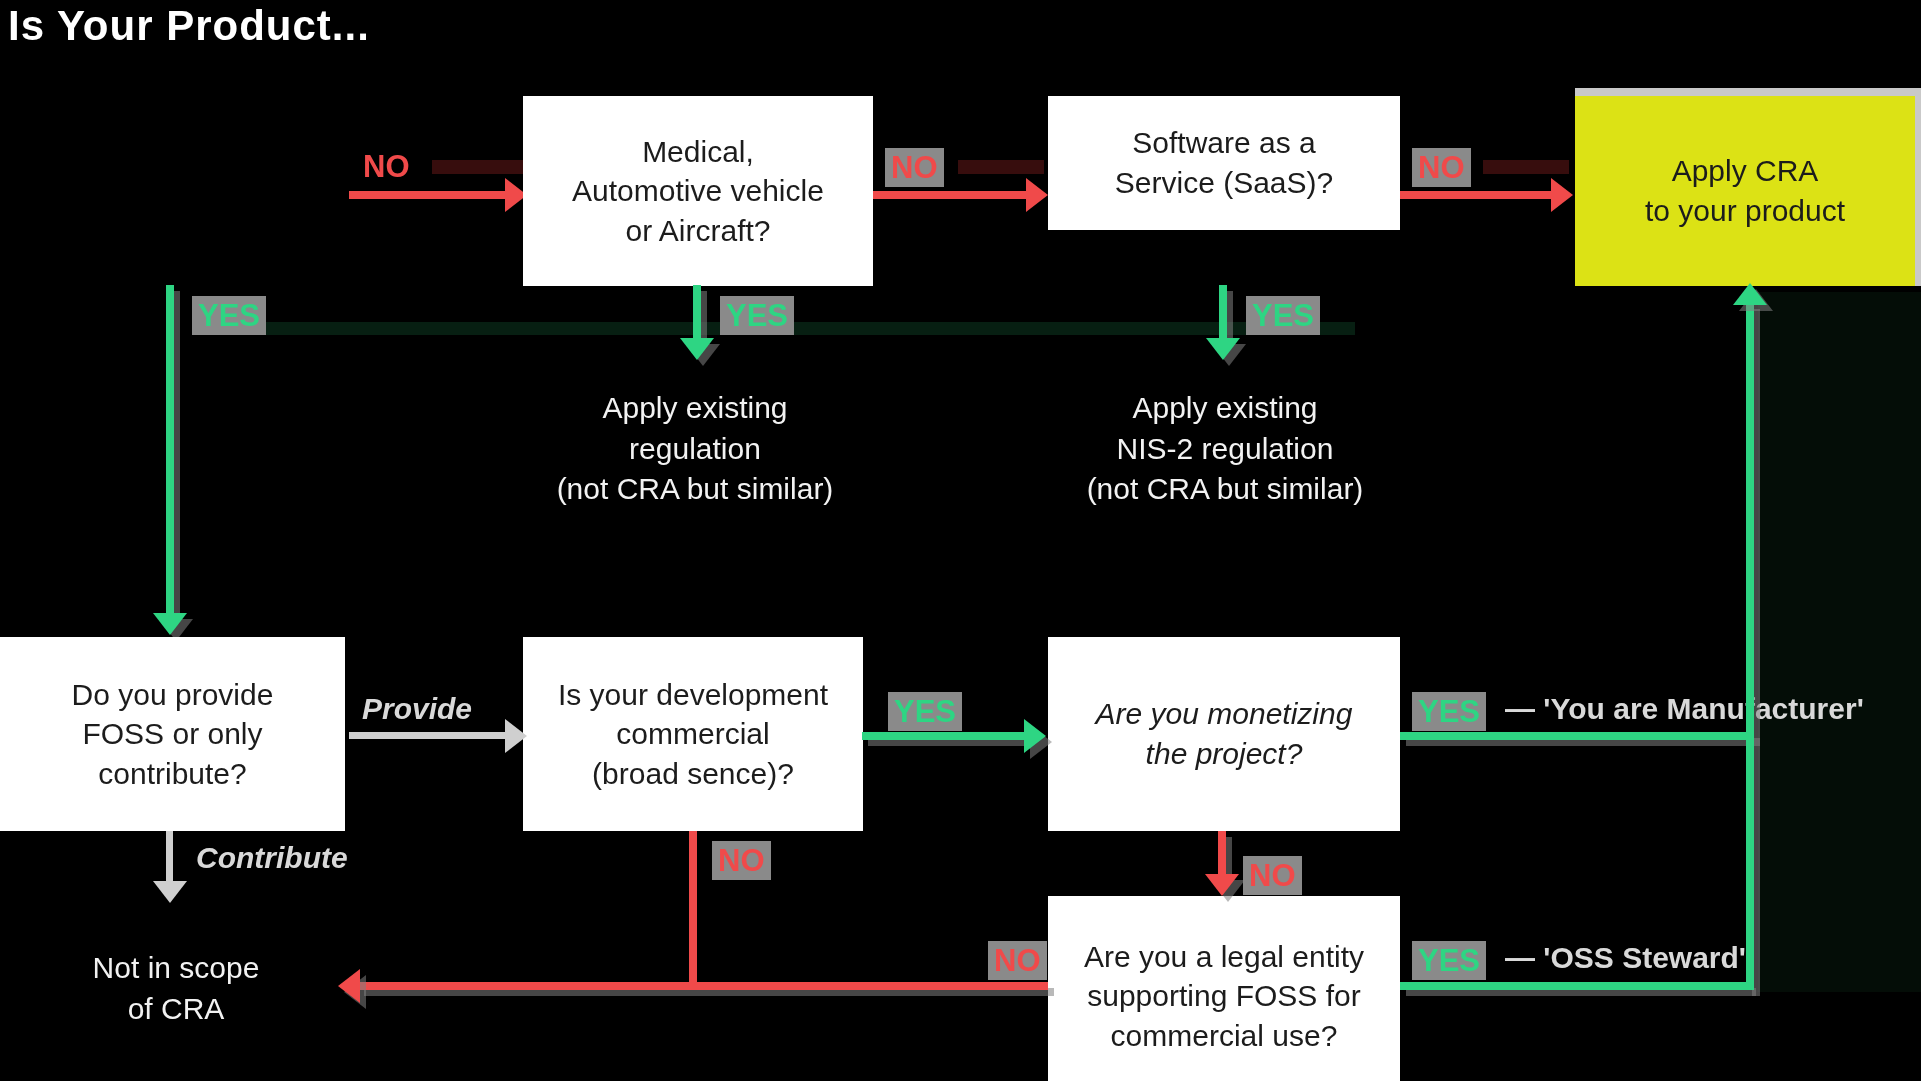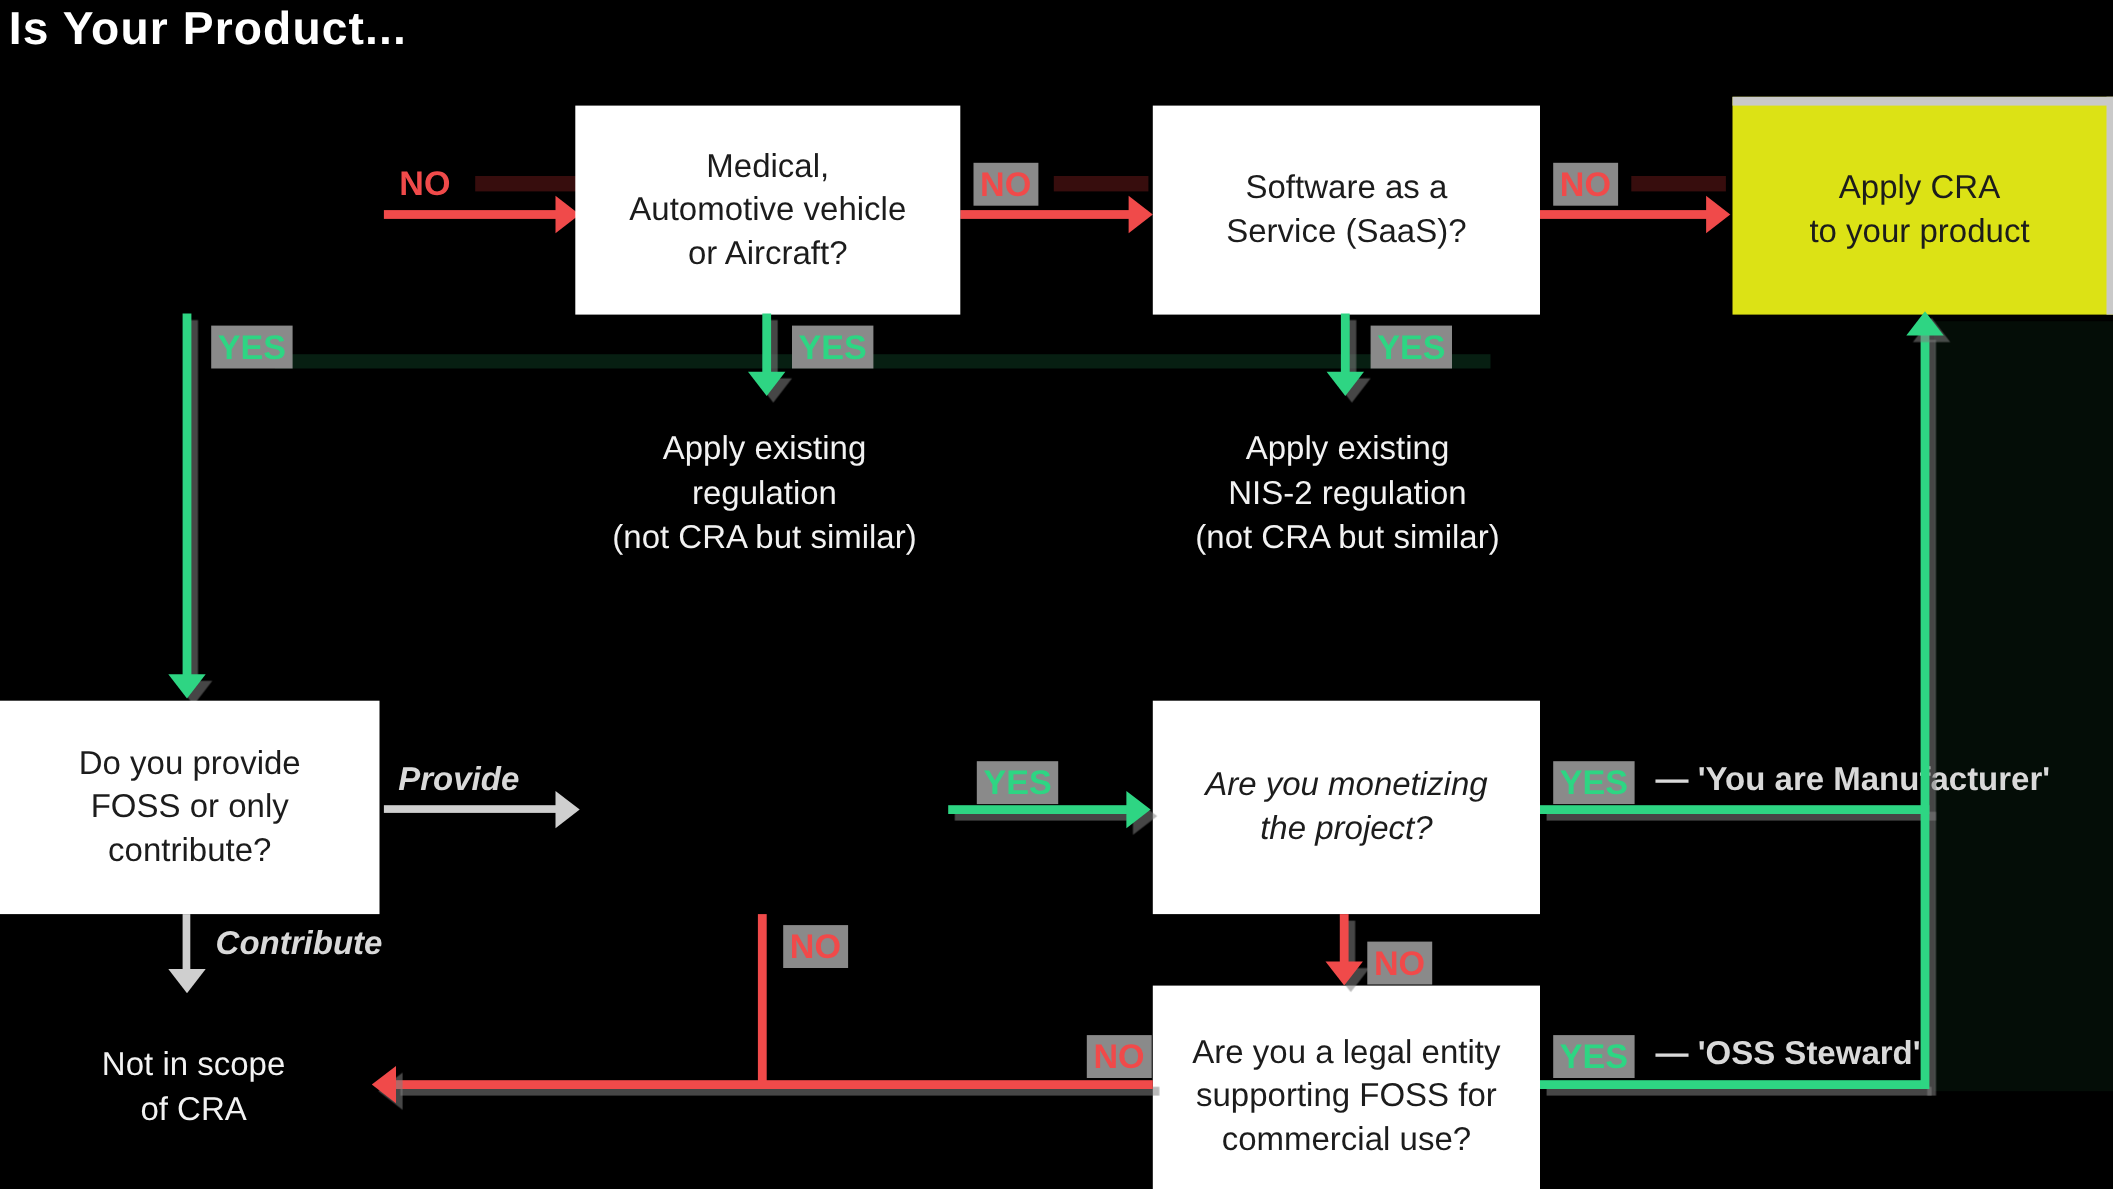"Software as a" div.node { height: 190px -> 134px }
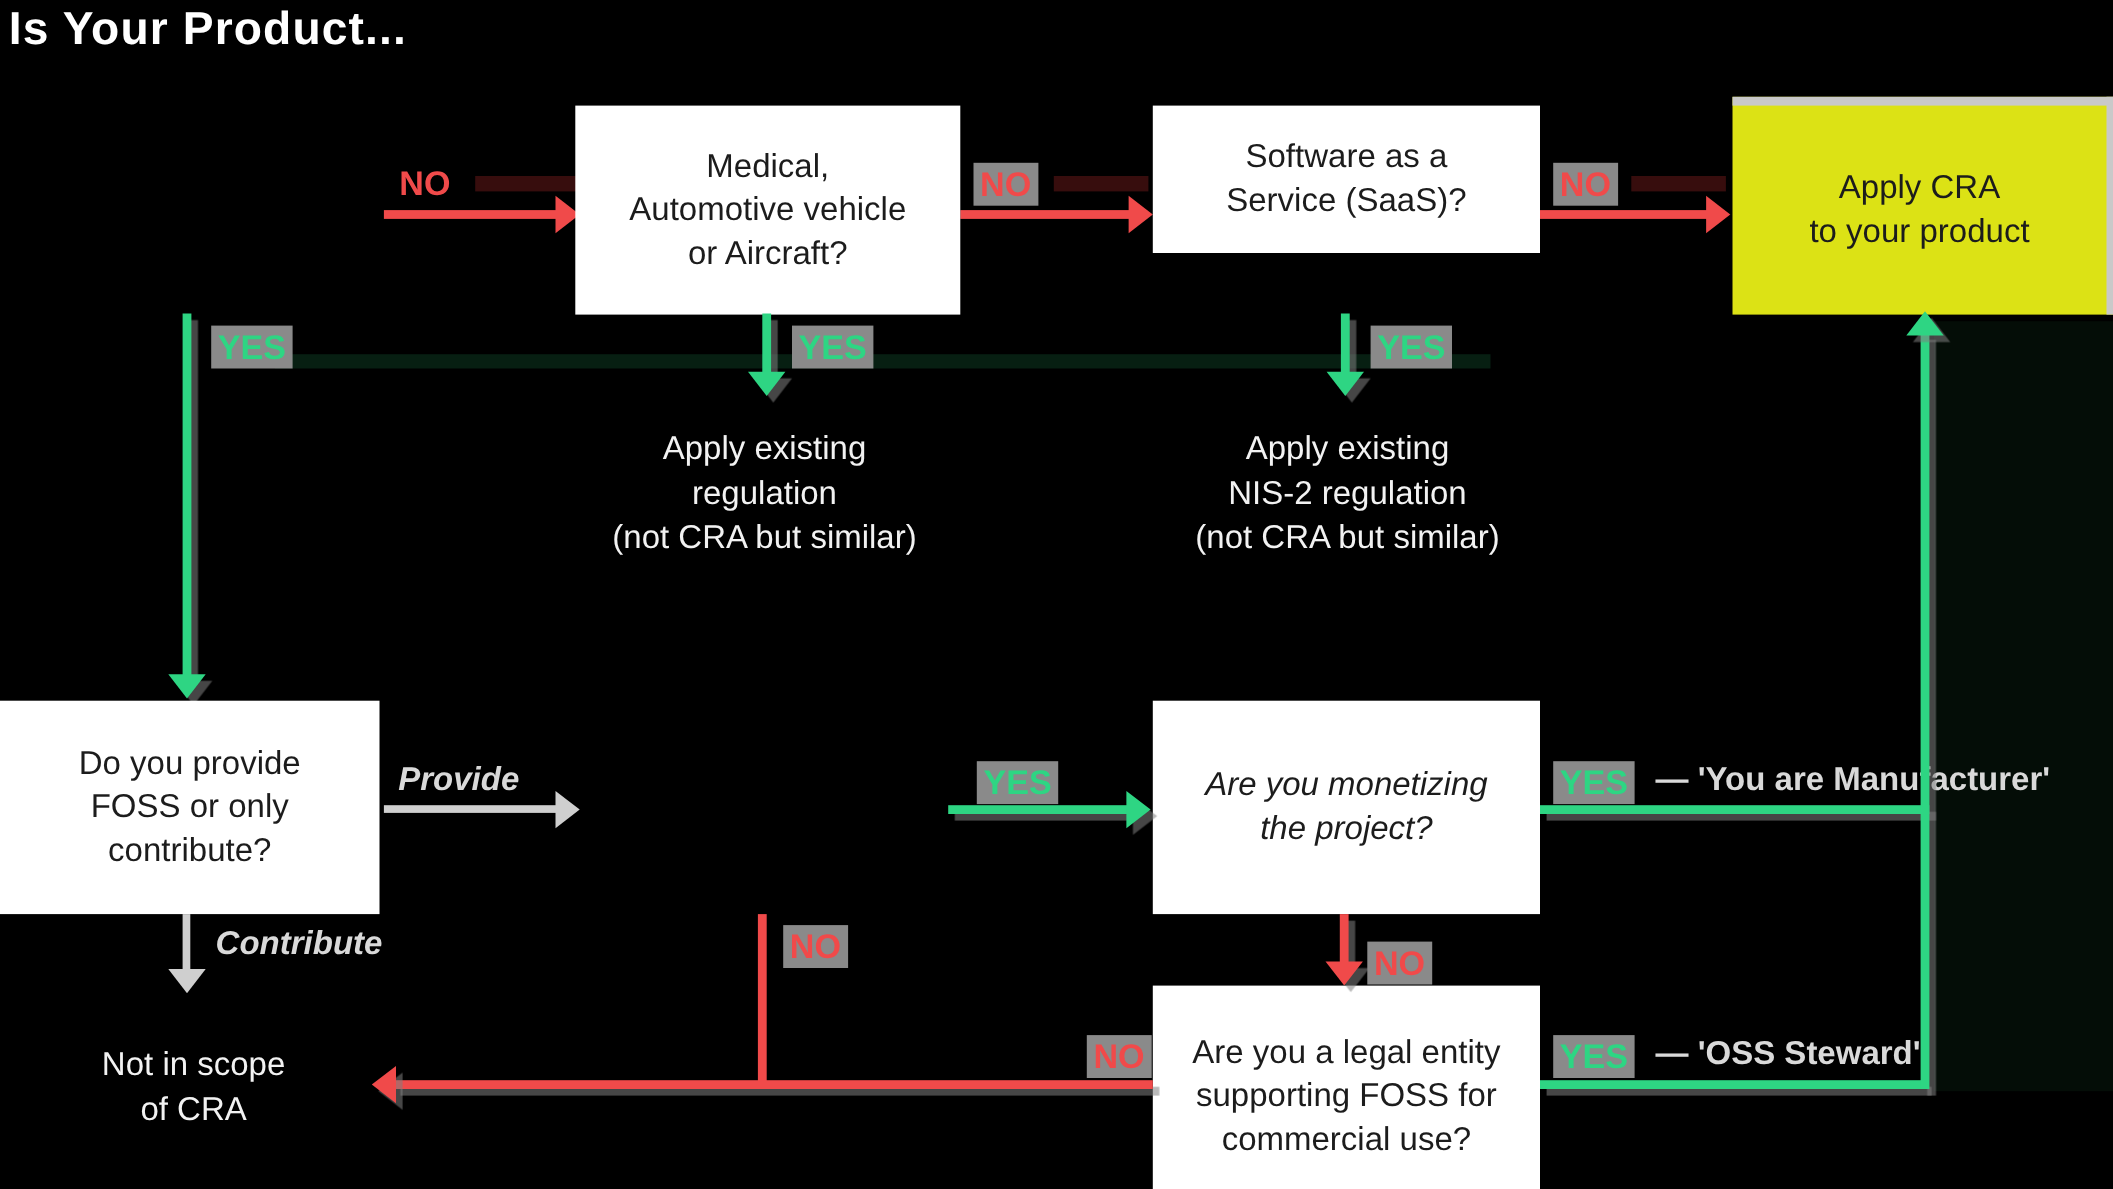"Is your development" div.node { html: none -> <div>Is your development commercial (broad sence)?</div> }
